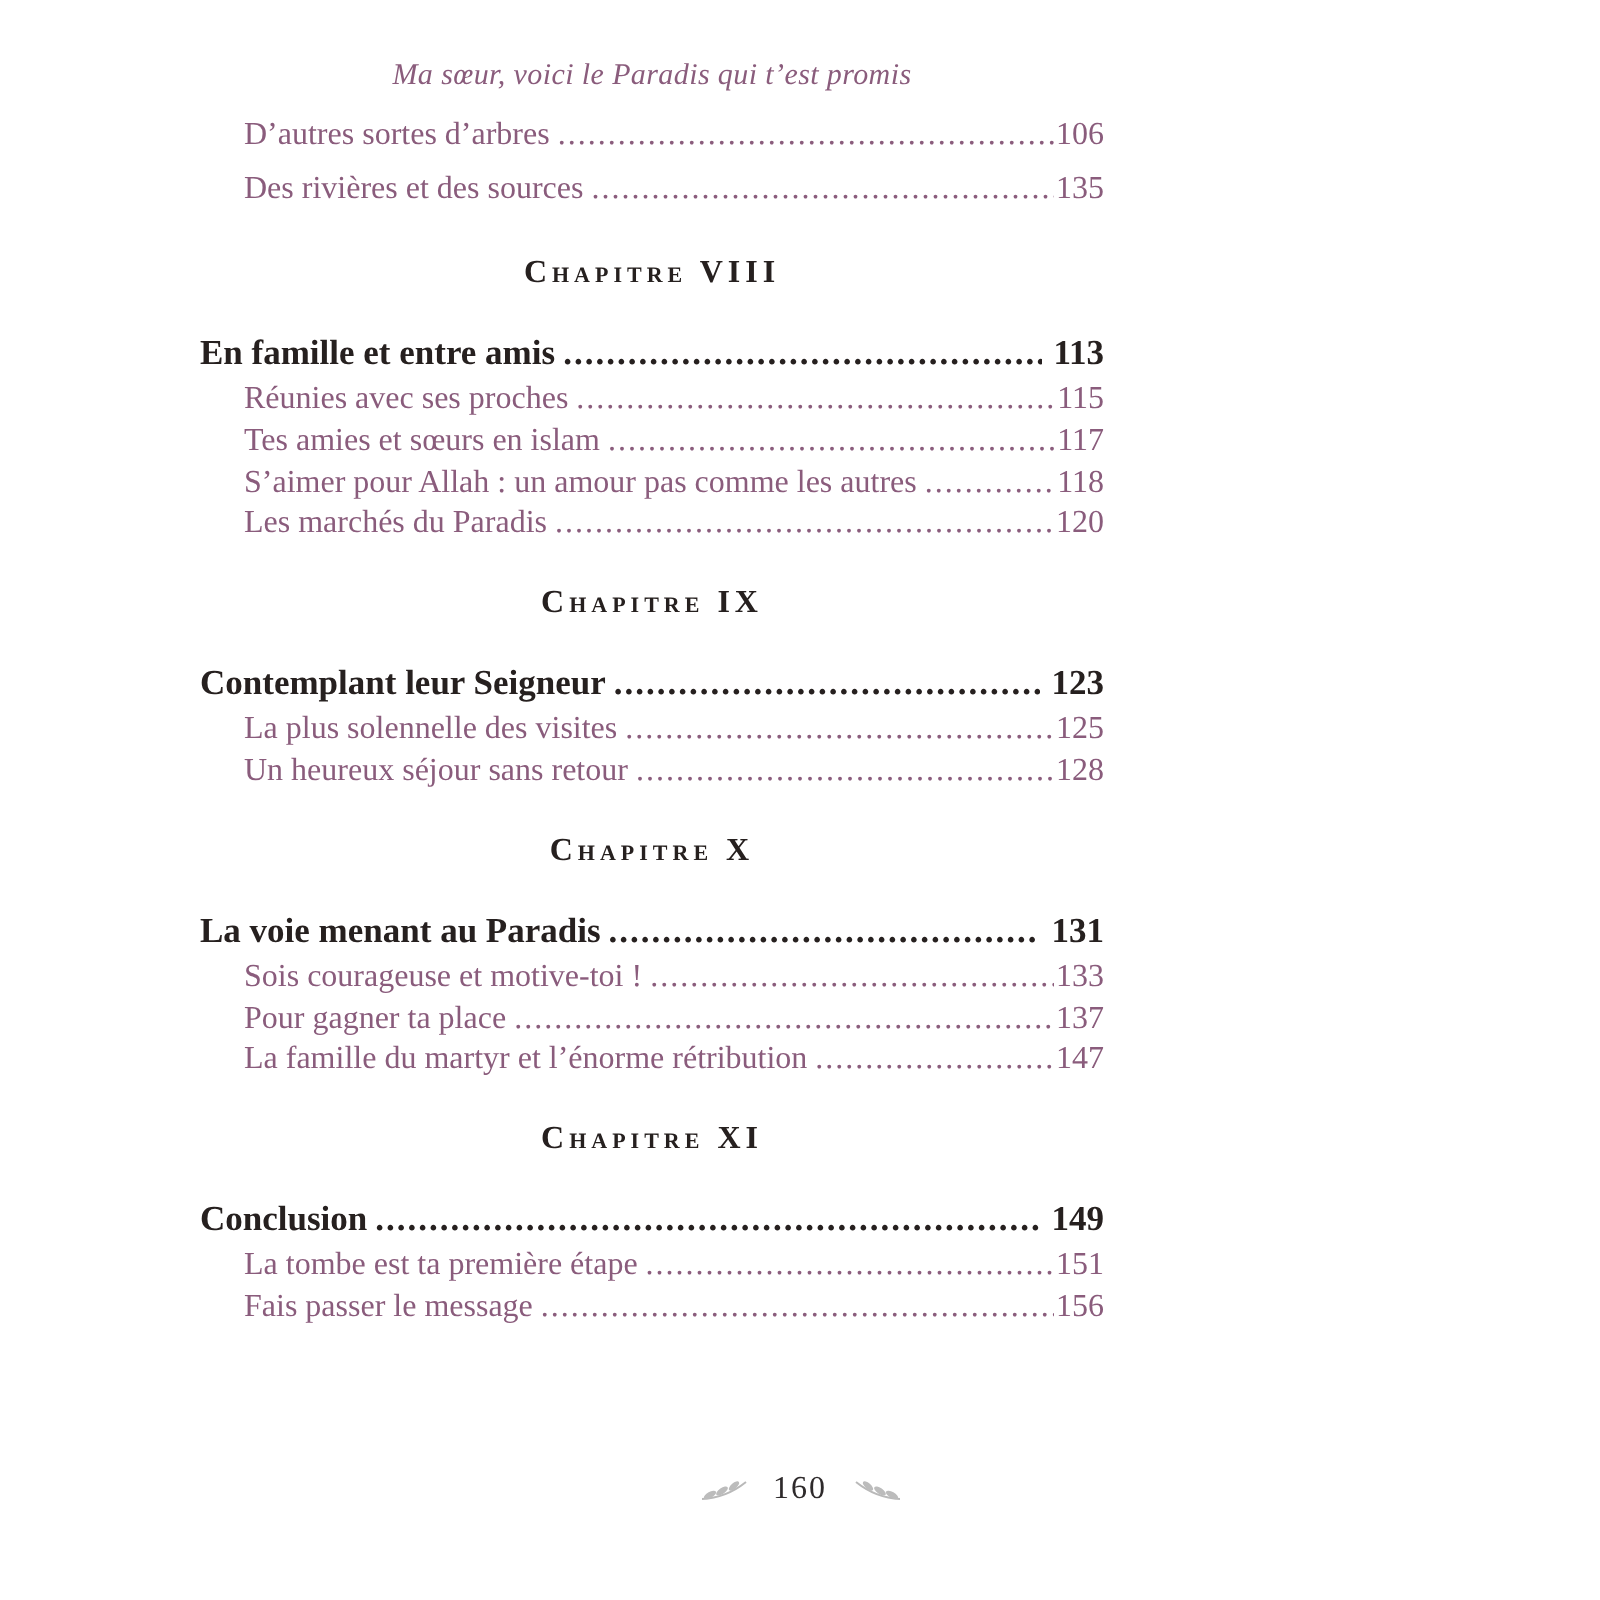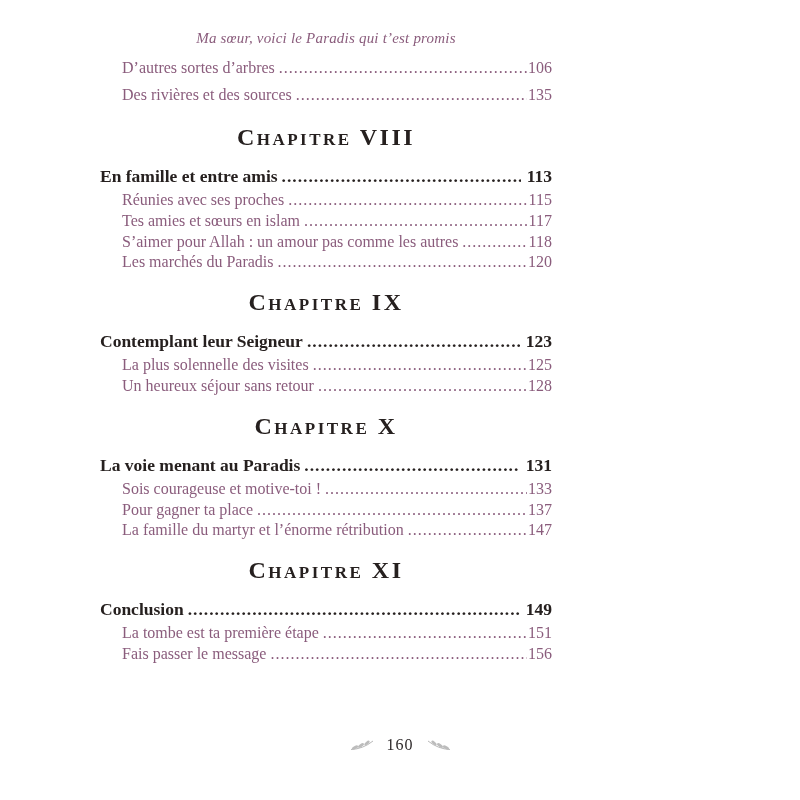"Chapitre VIII" .chapter-heading { font-size: 24px -> 16px }
